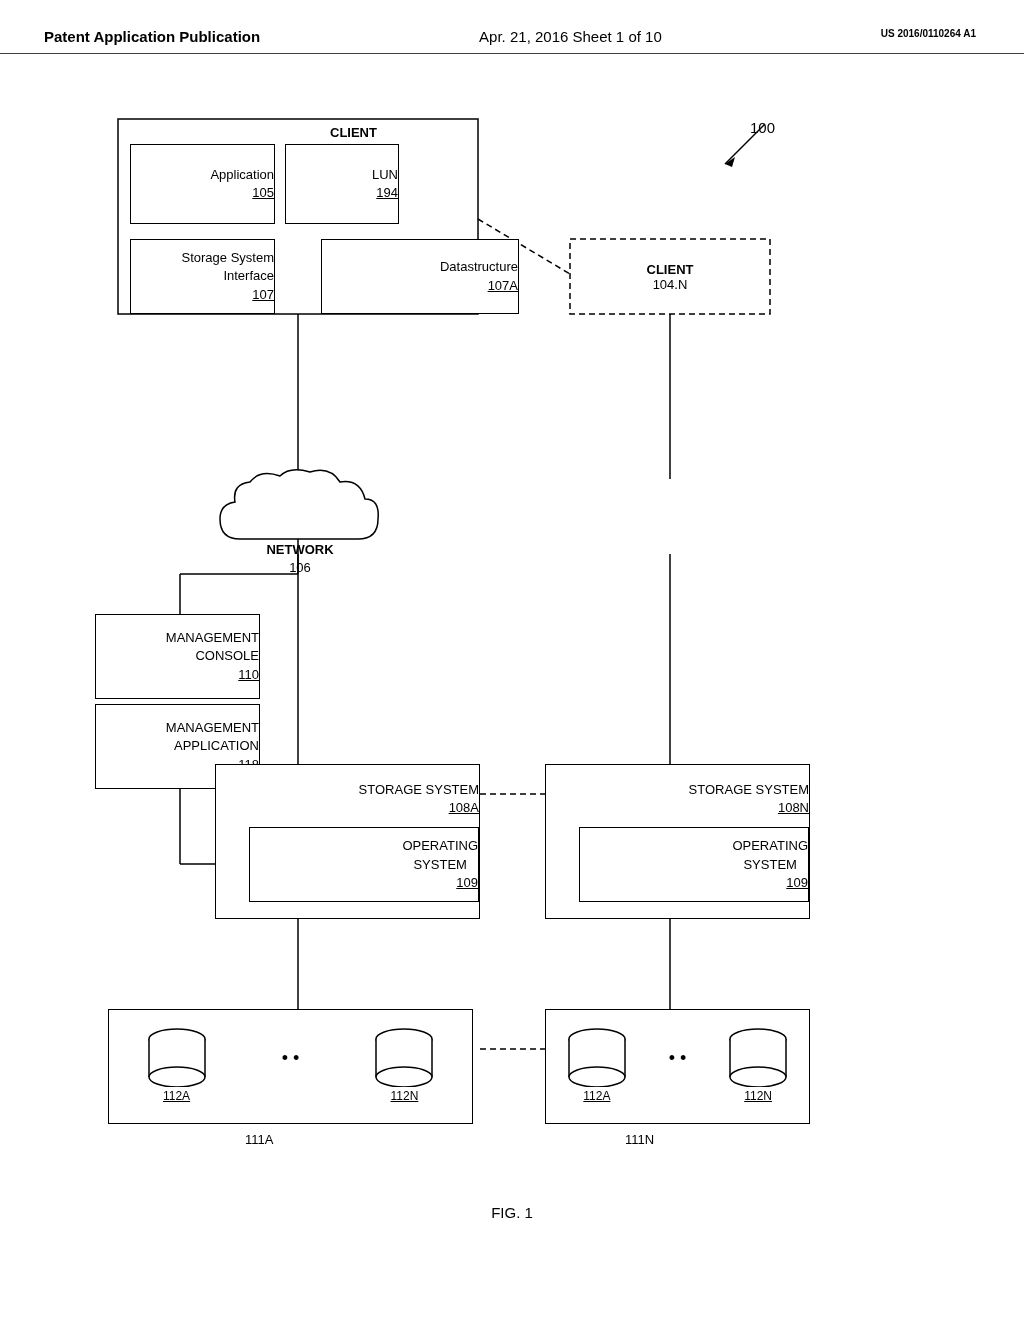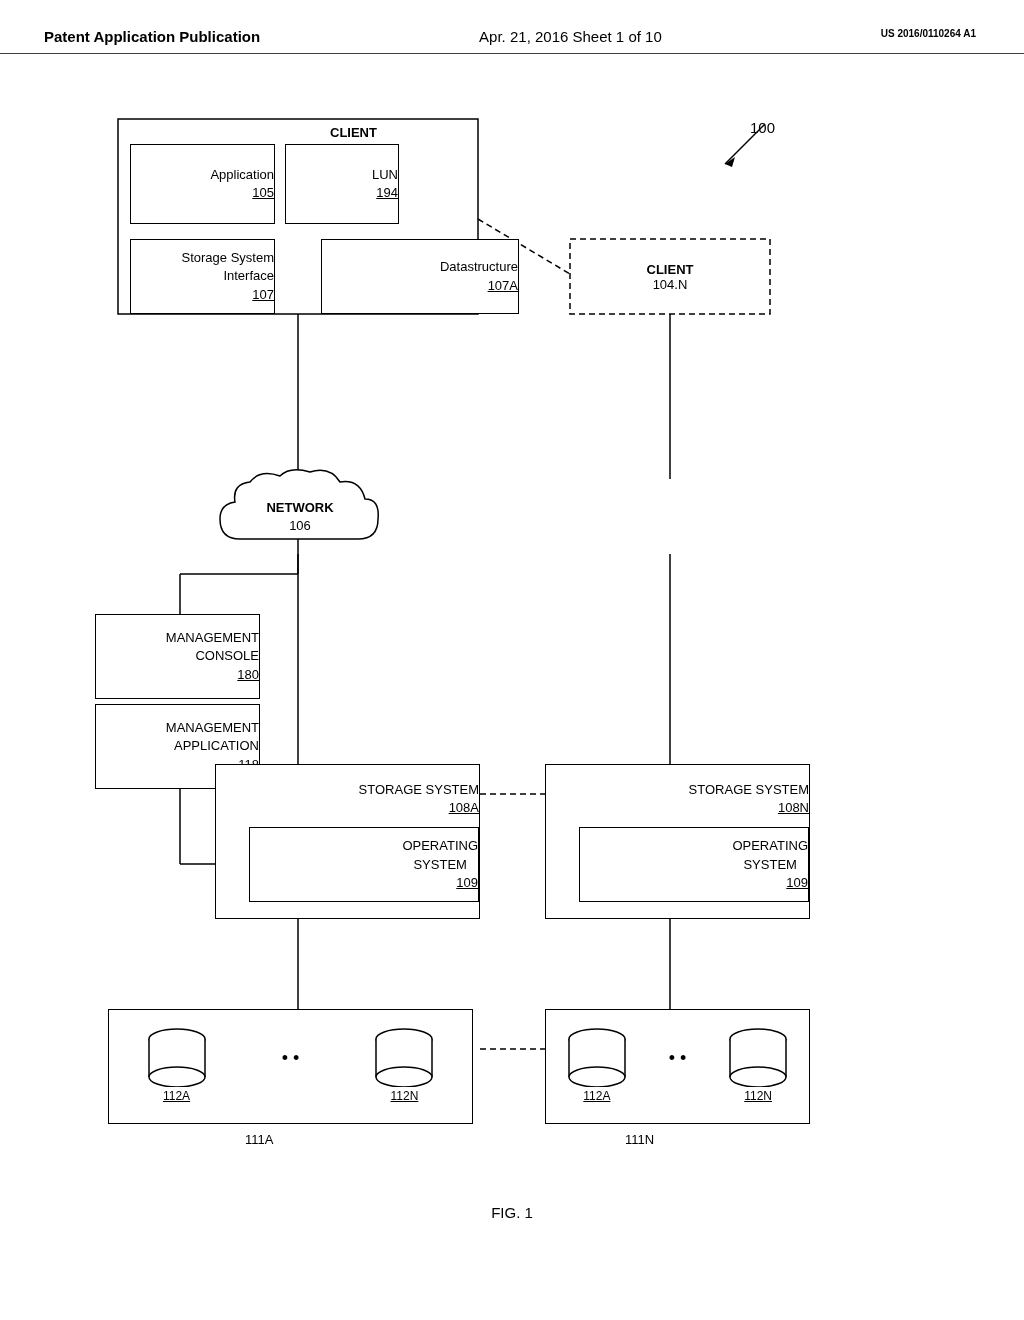"NETWORK" div { margin-top: none -> 42px }
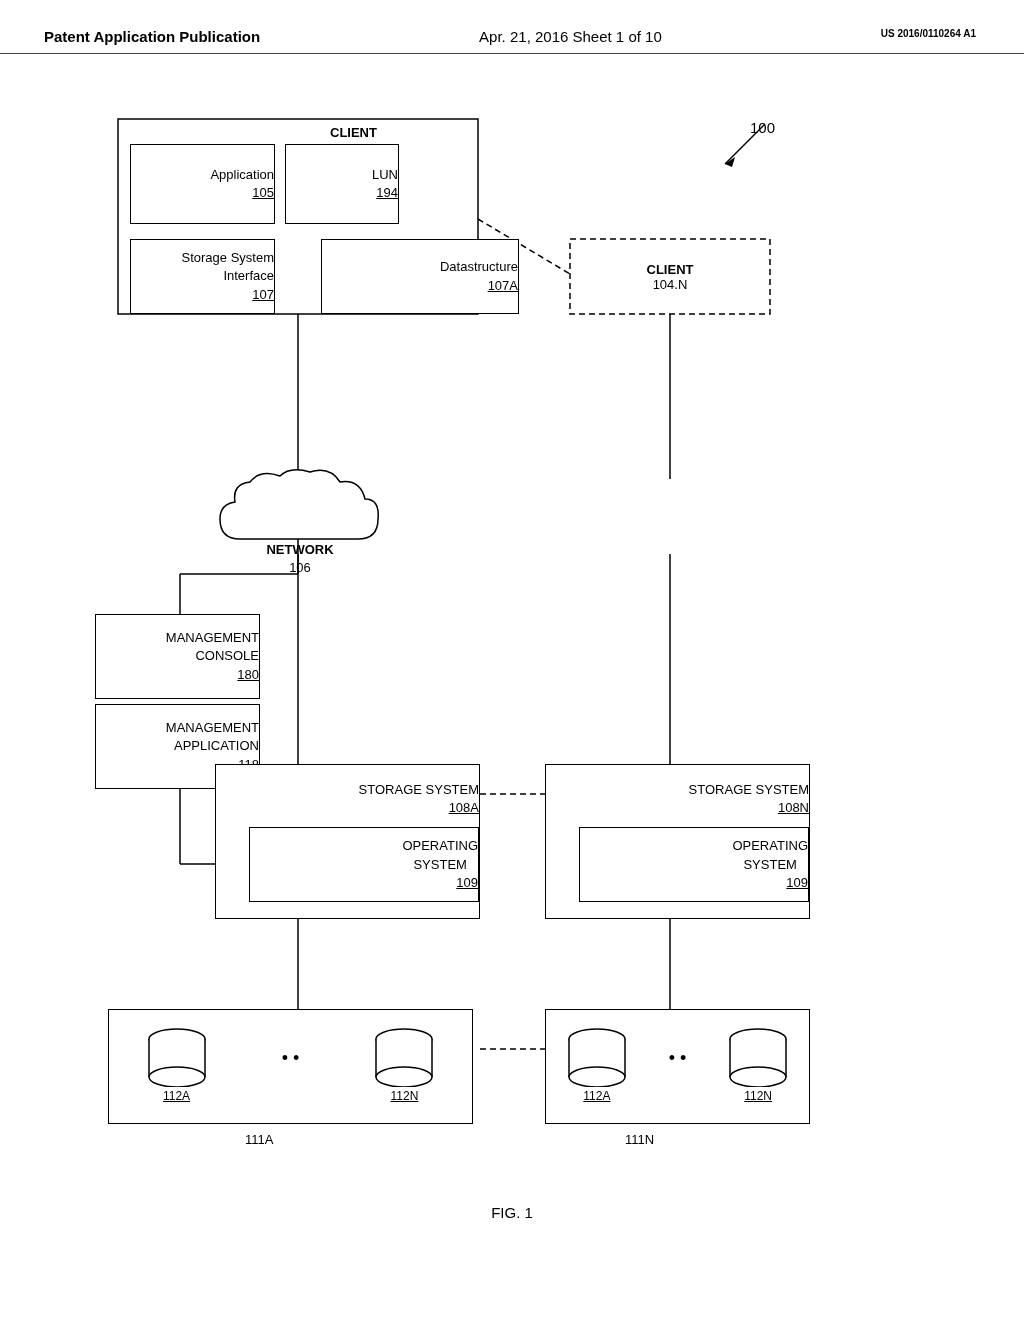"180" span.underline { text: 180 -> 110 }
